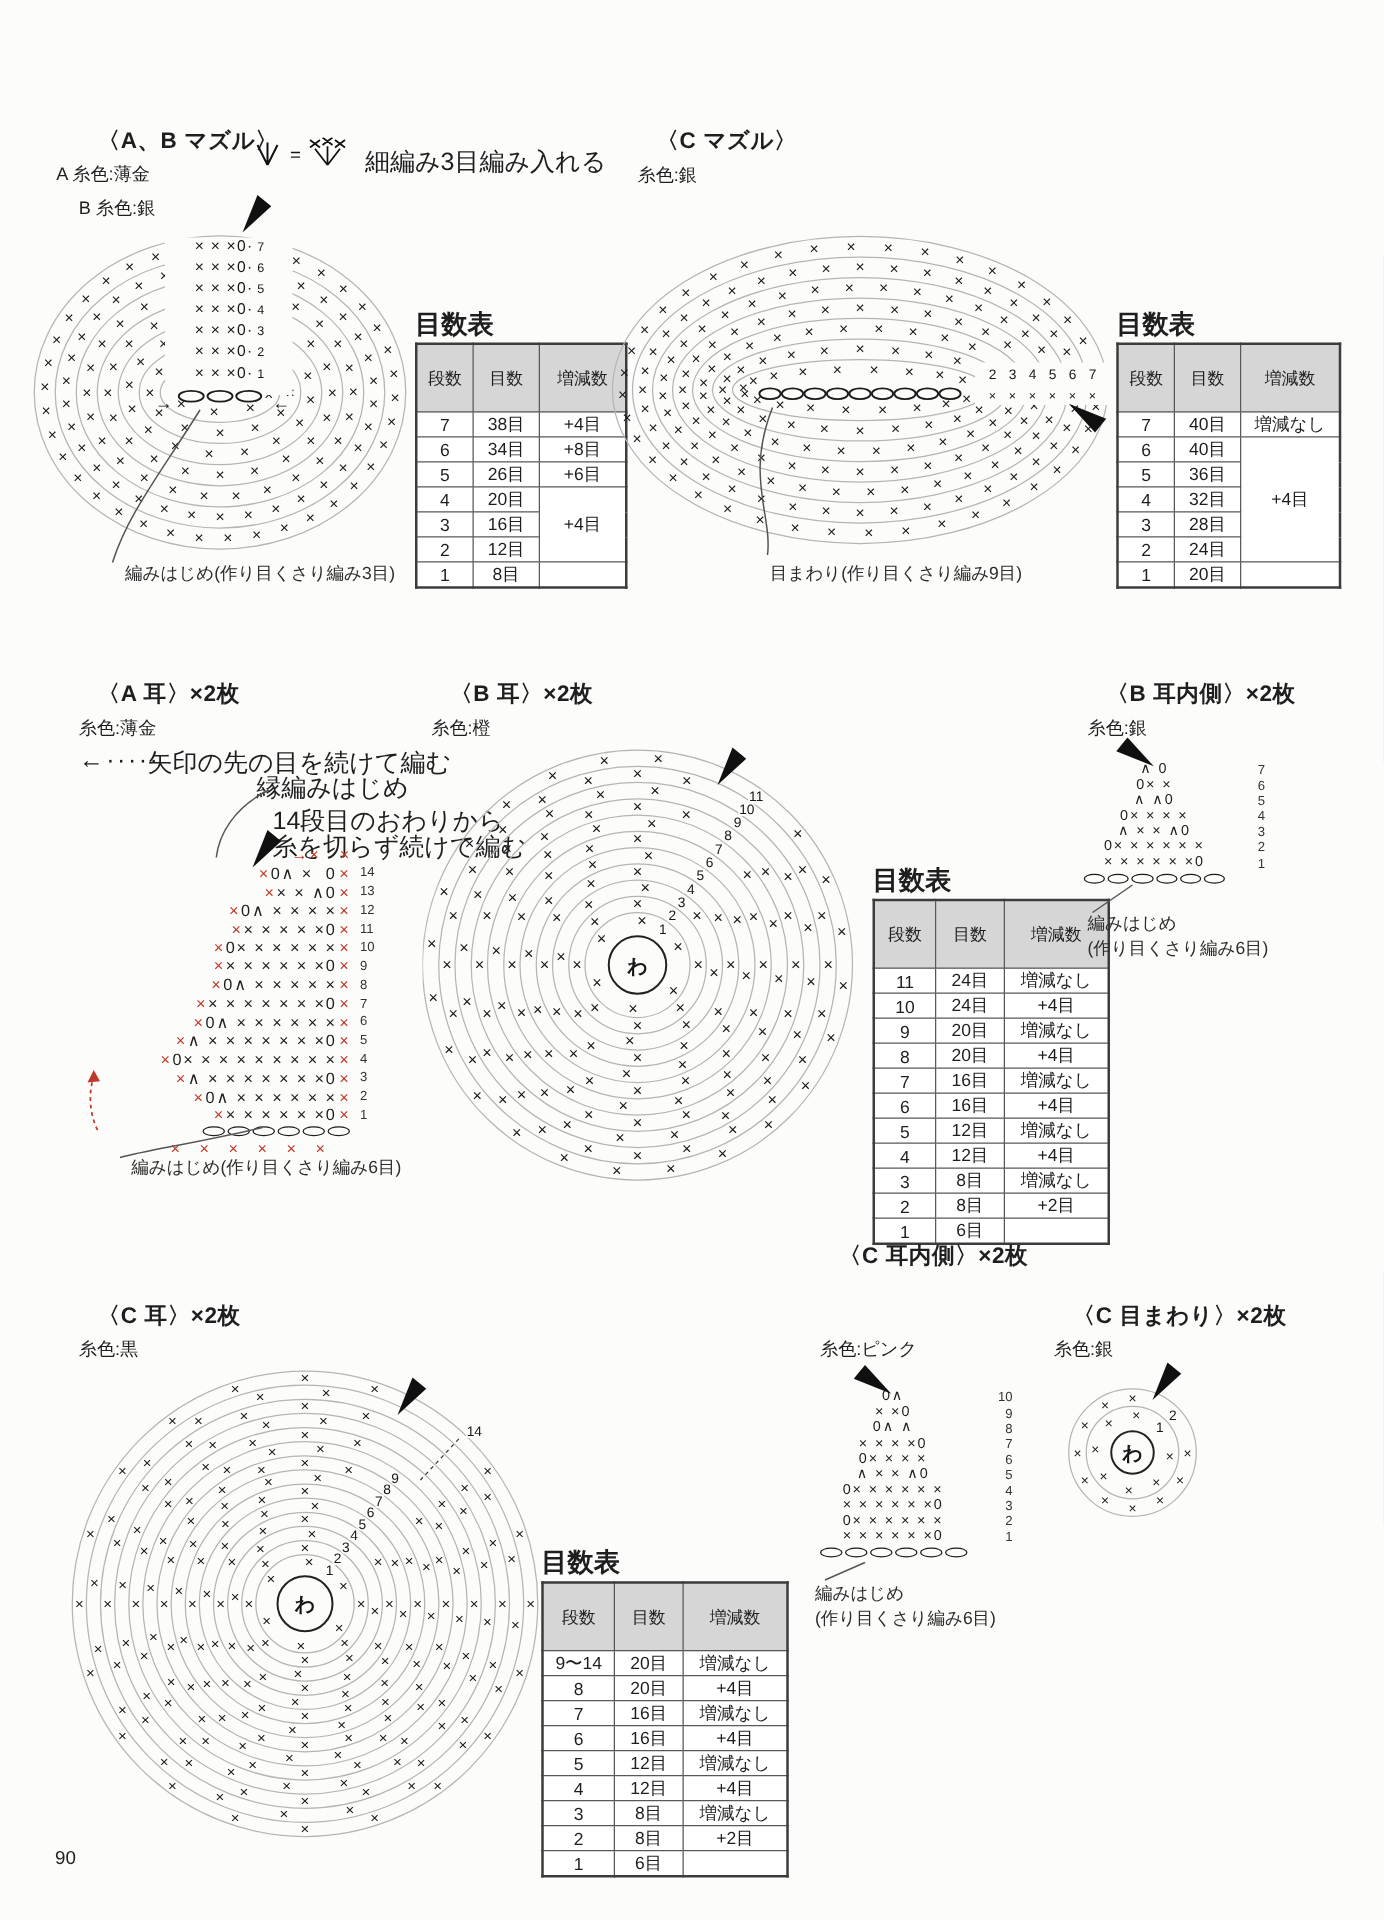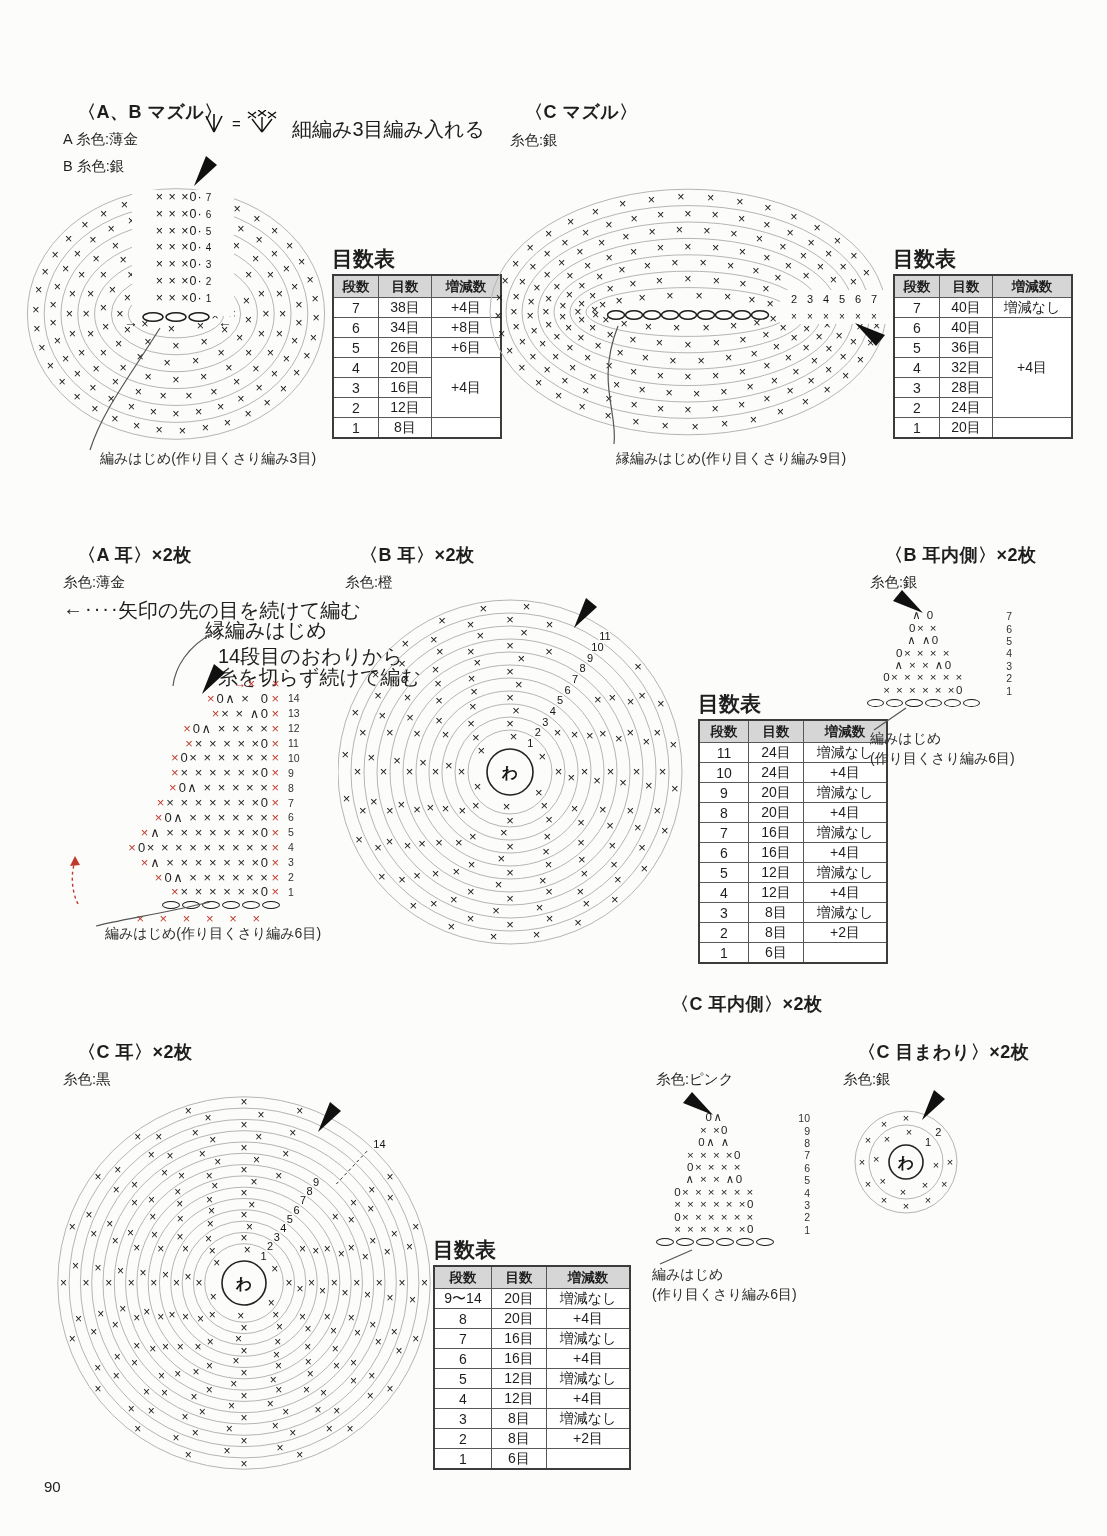"A 糸色:薄金" span.abs { left: 63px -> 45px }
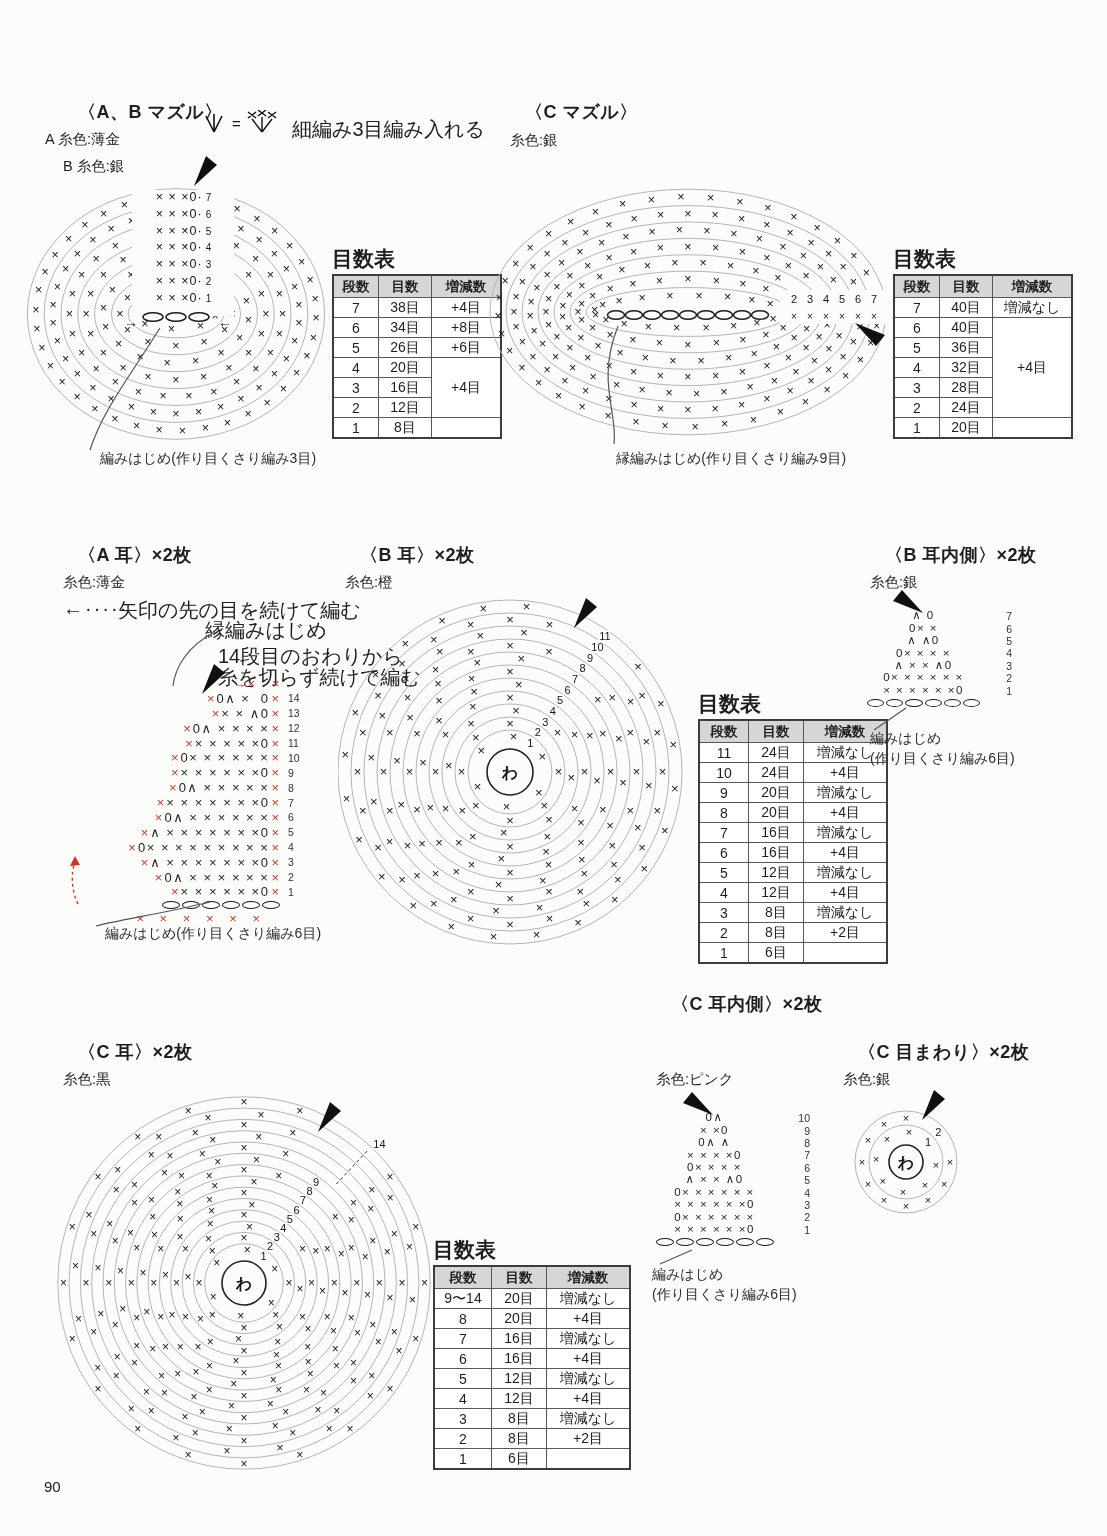"段数" table.stitch th { font-weight: 700 -> 400; padding: 0 2px -> 16px 2px }
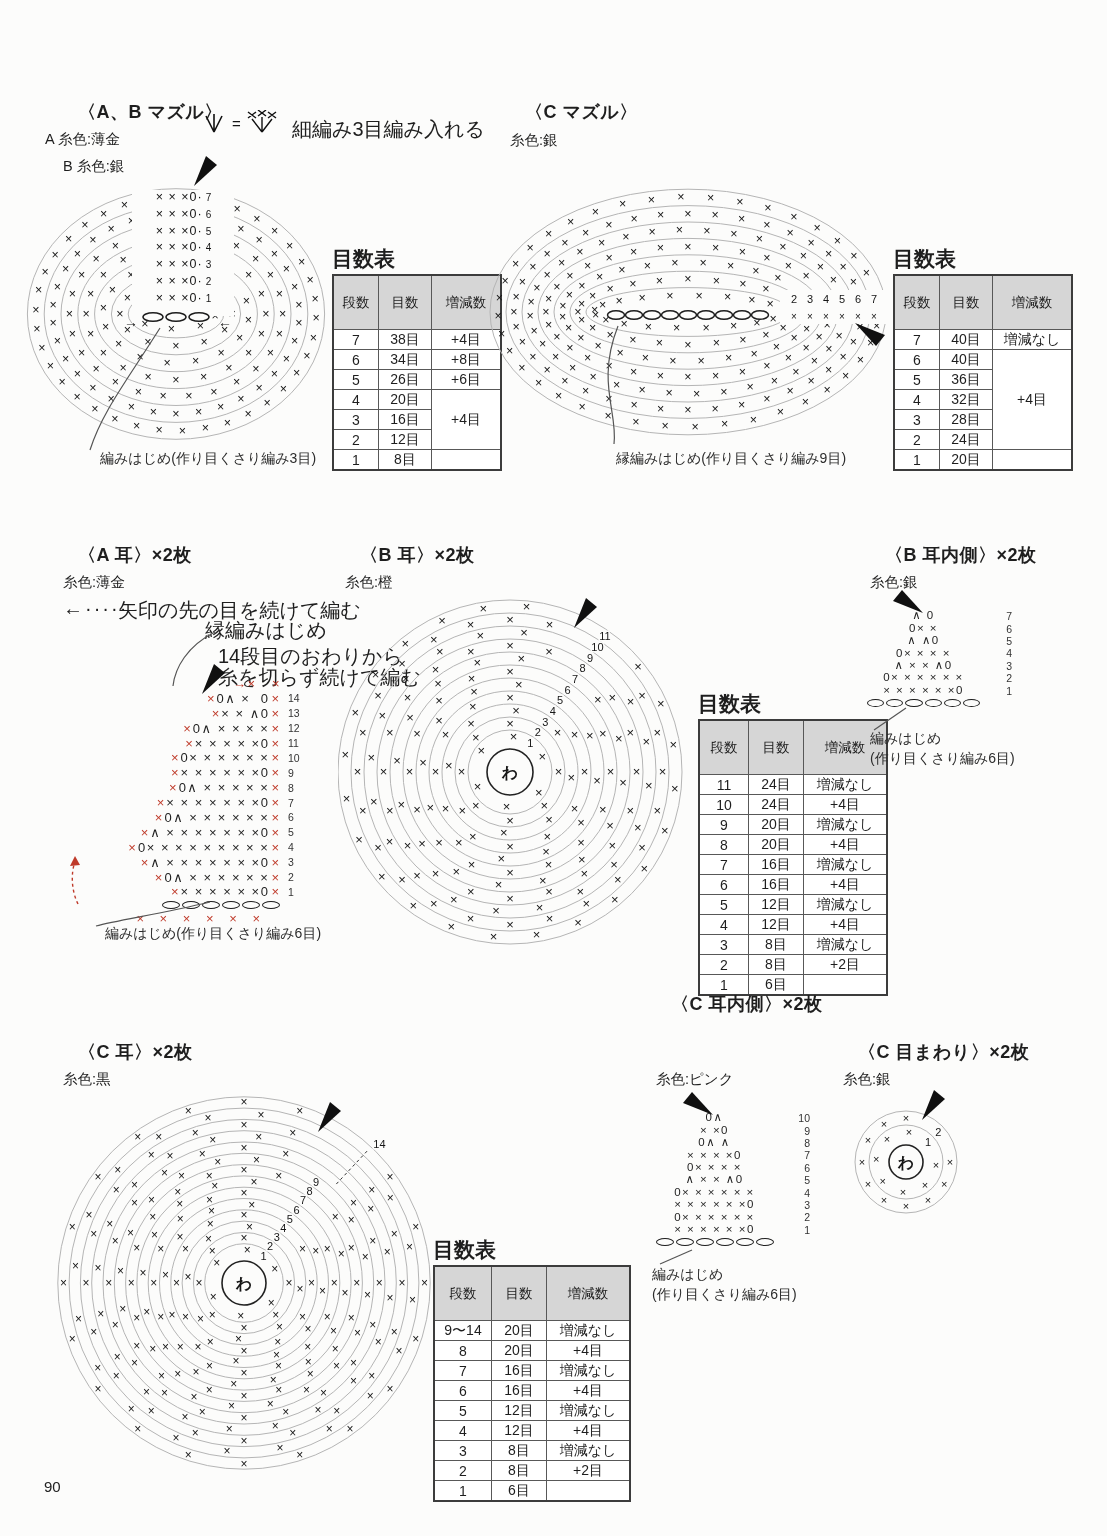"縁編みはじめ(作り目くさり編み9目)" span.abs { text: 縁編みはじめ -> 目まわり }
